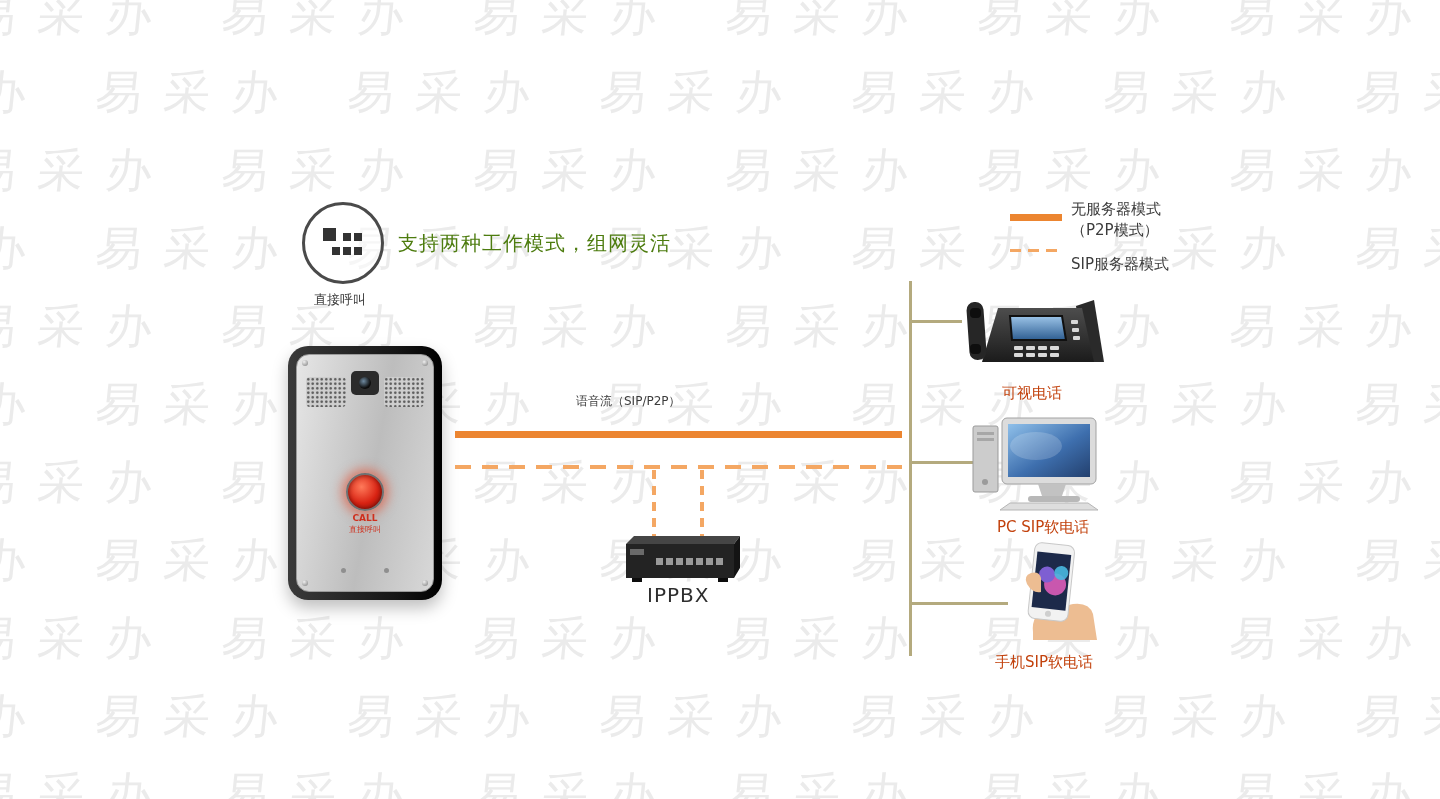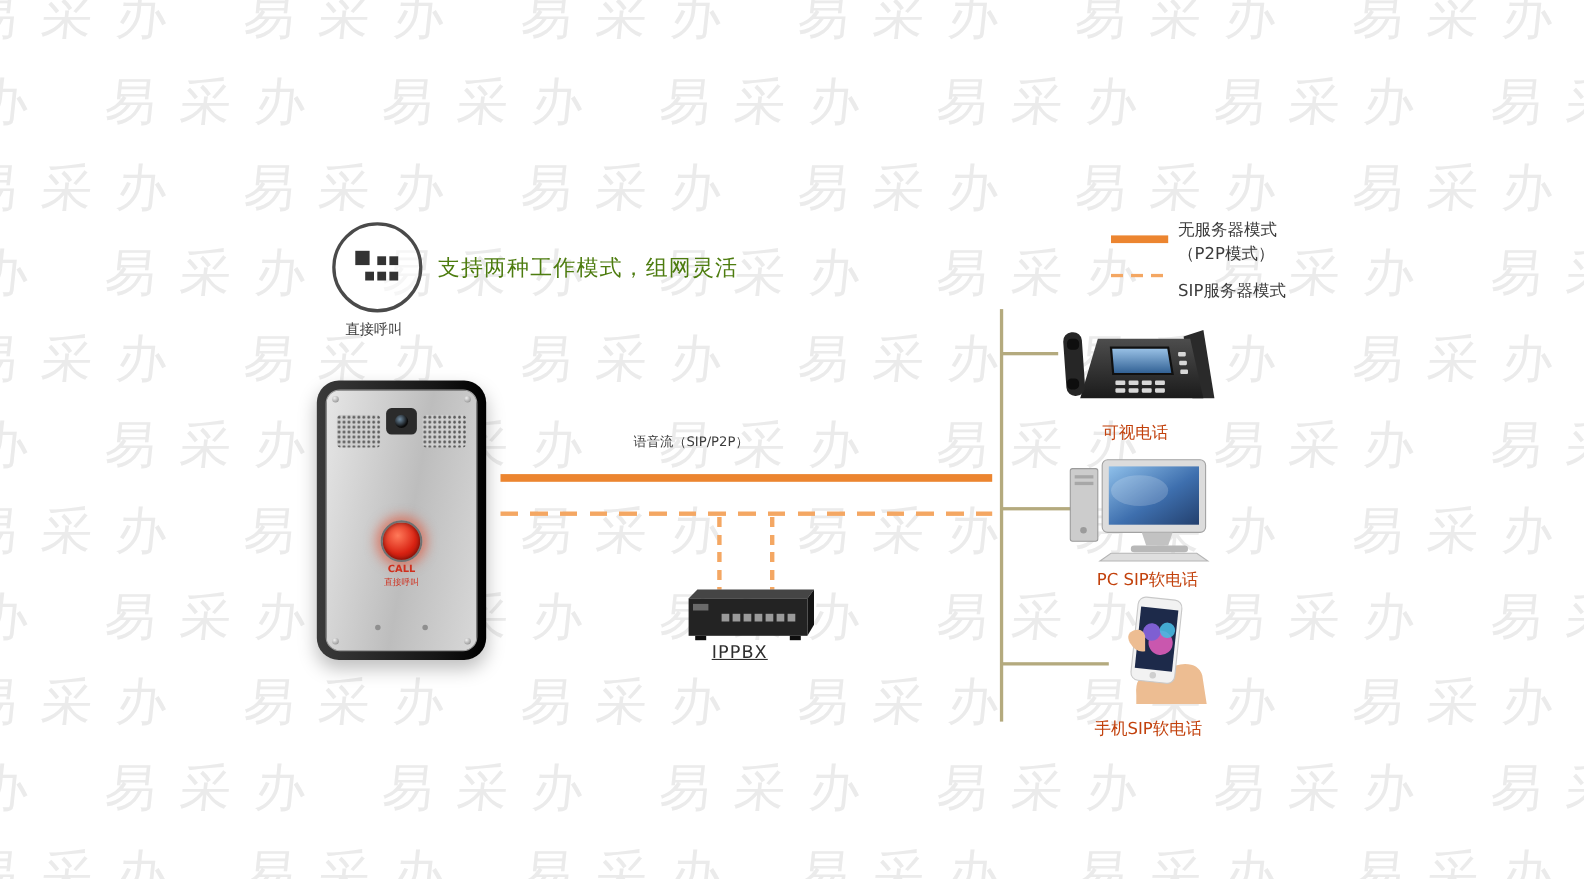"IPPBX" .lbl-pbx { font-size: 16px -> 20px; text-decoration: underline -> none }
